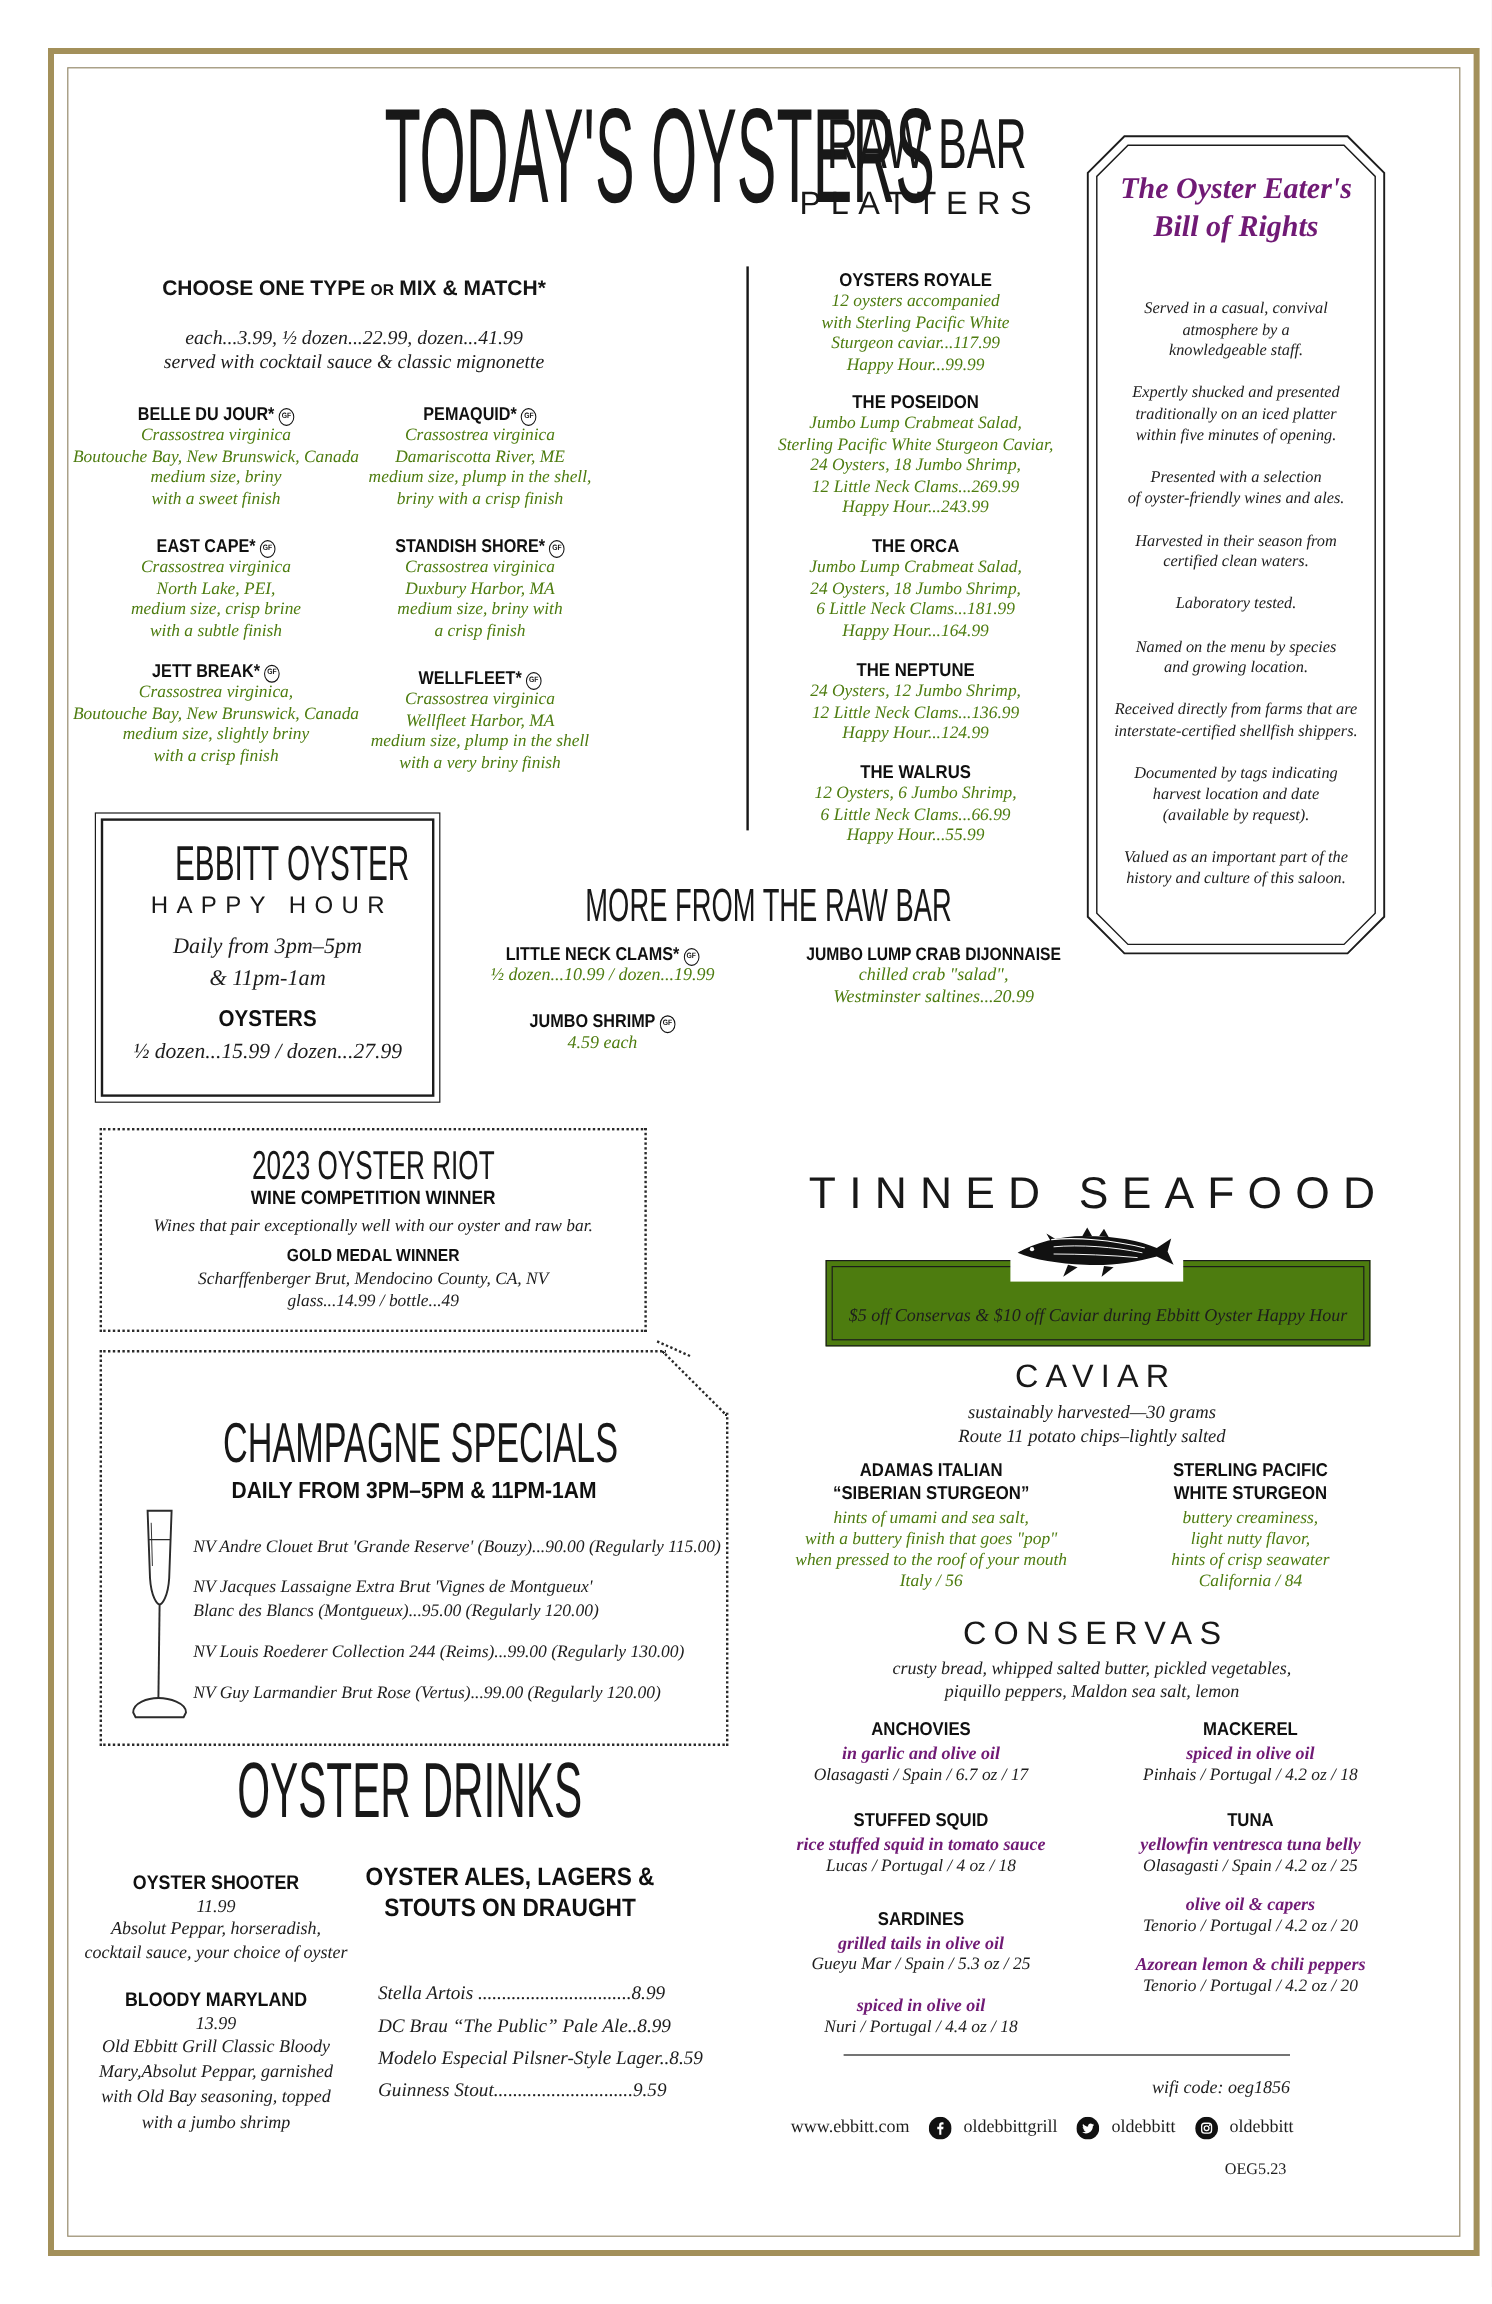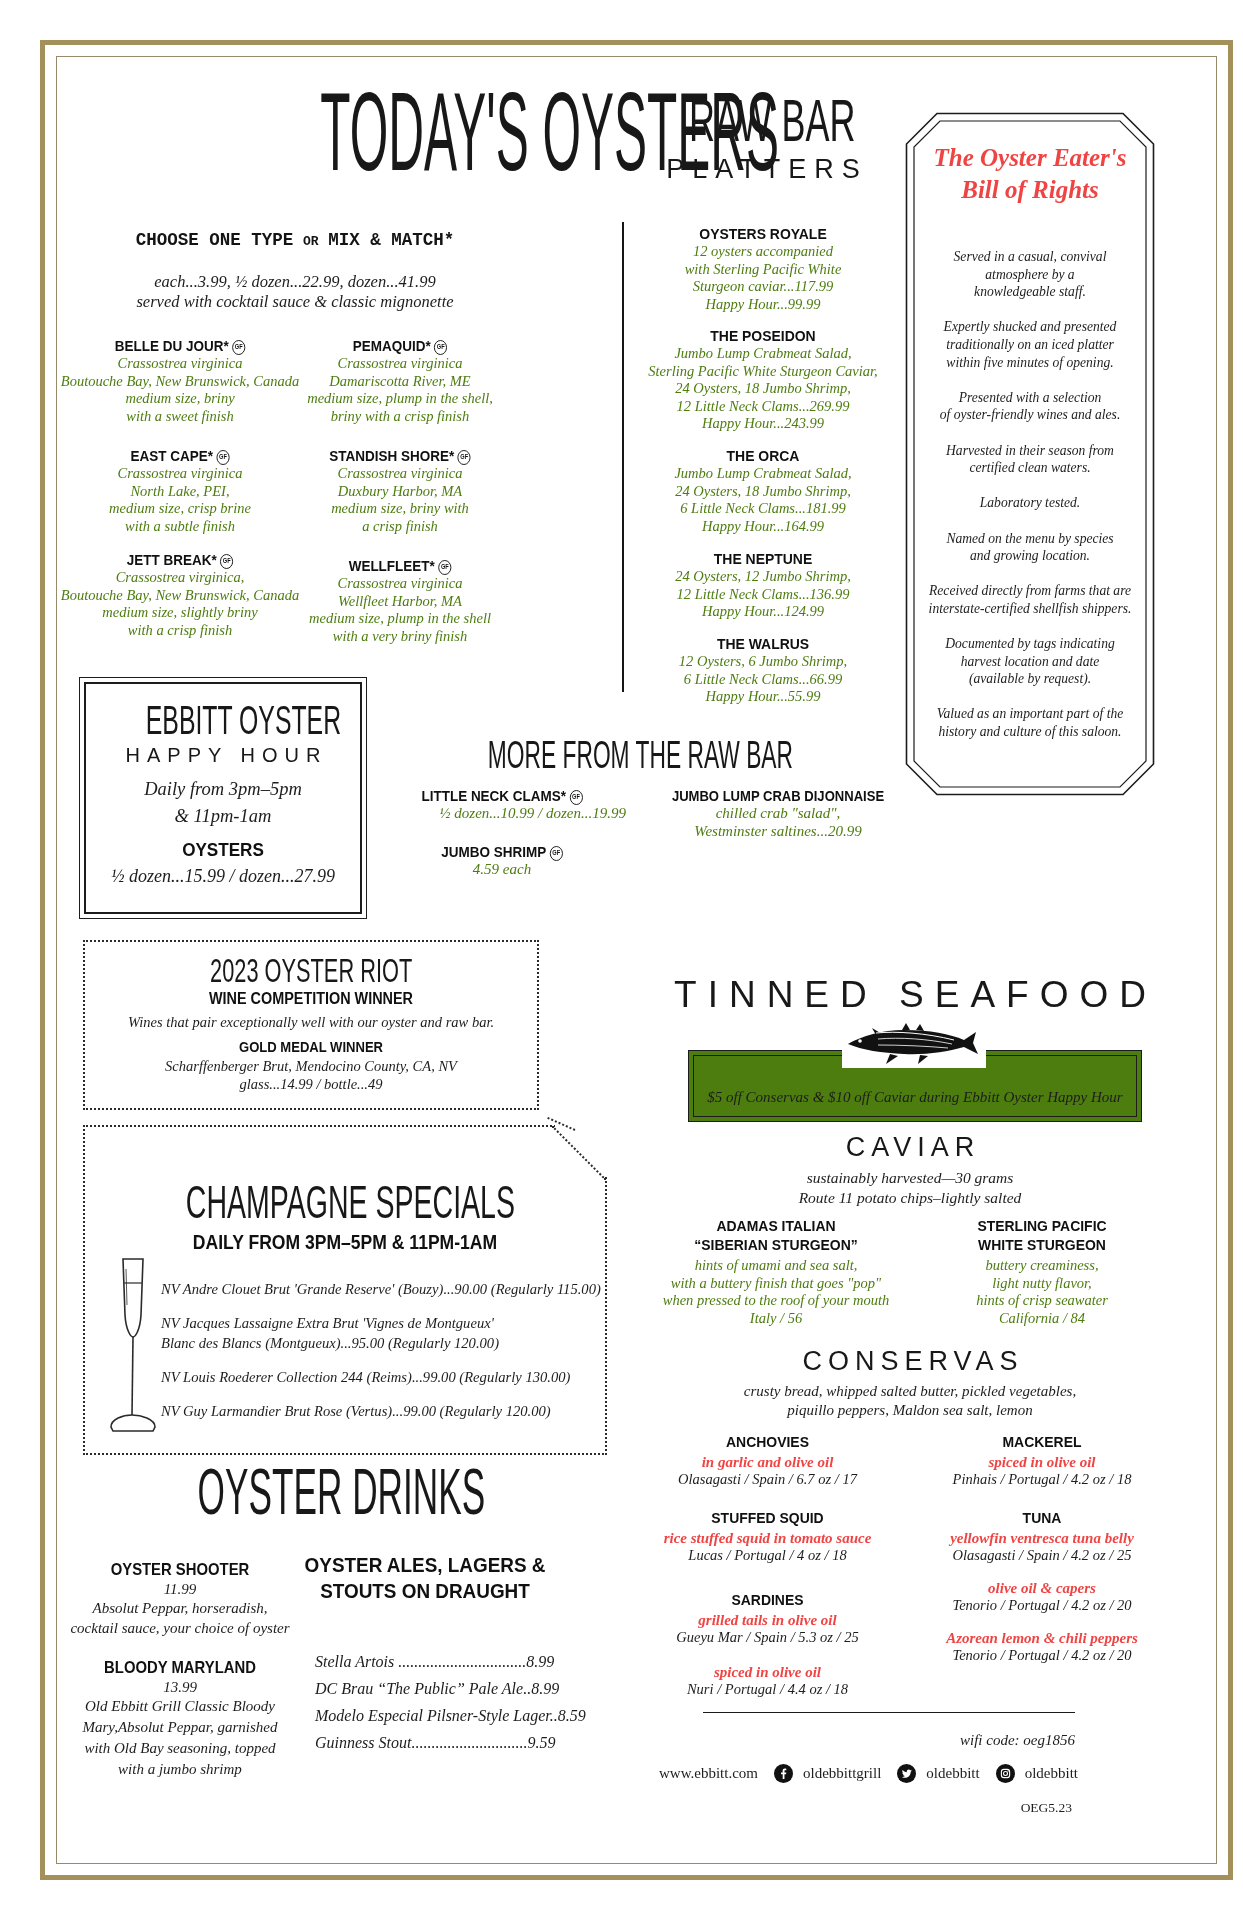"The Oyster Eater's" .serb { color: #ef4444 -> #701a75 }
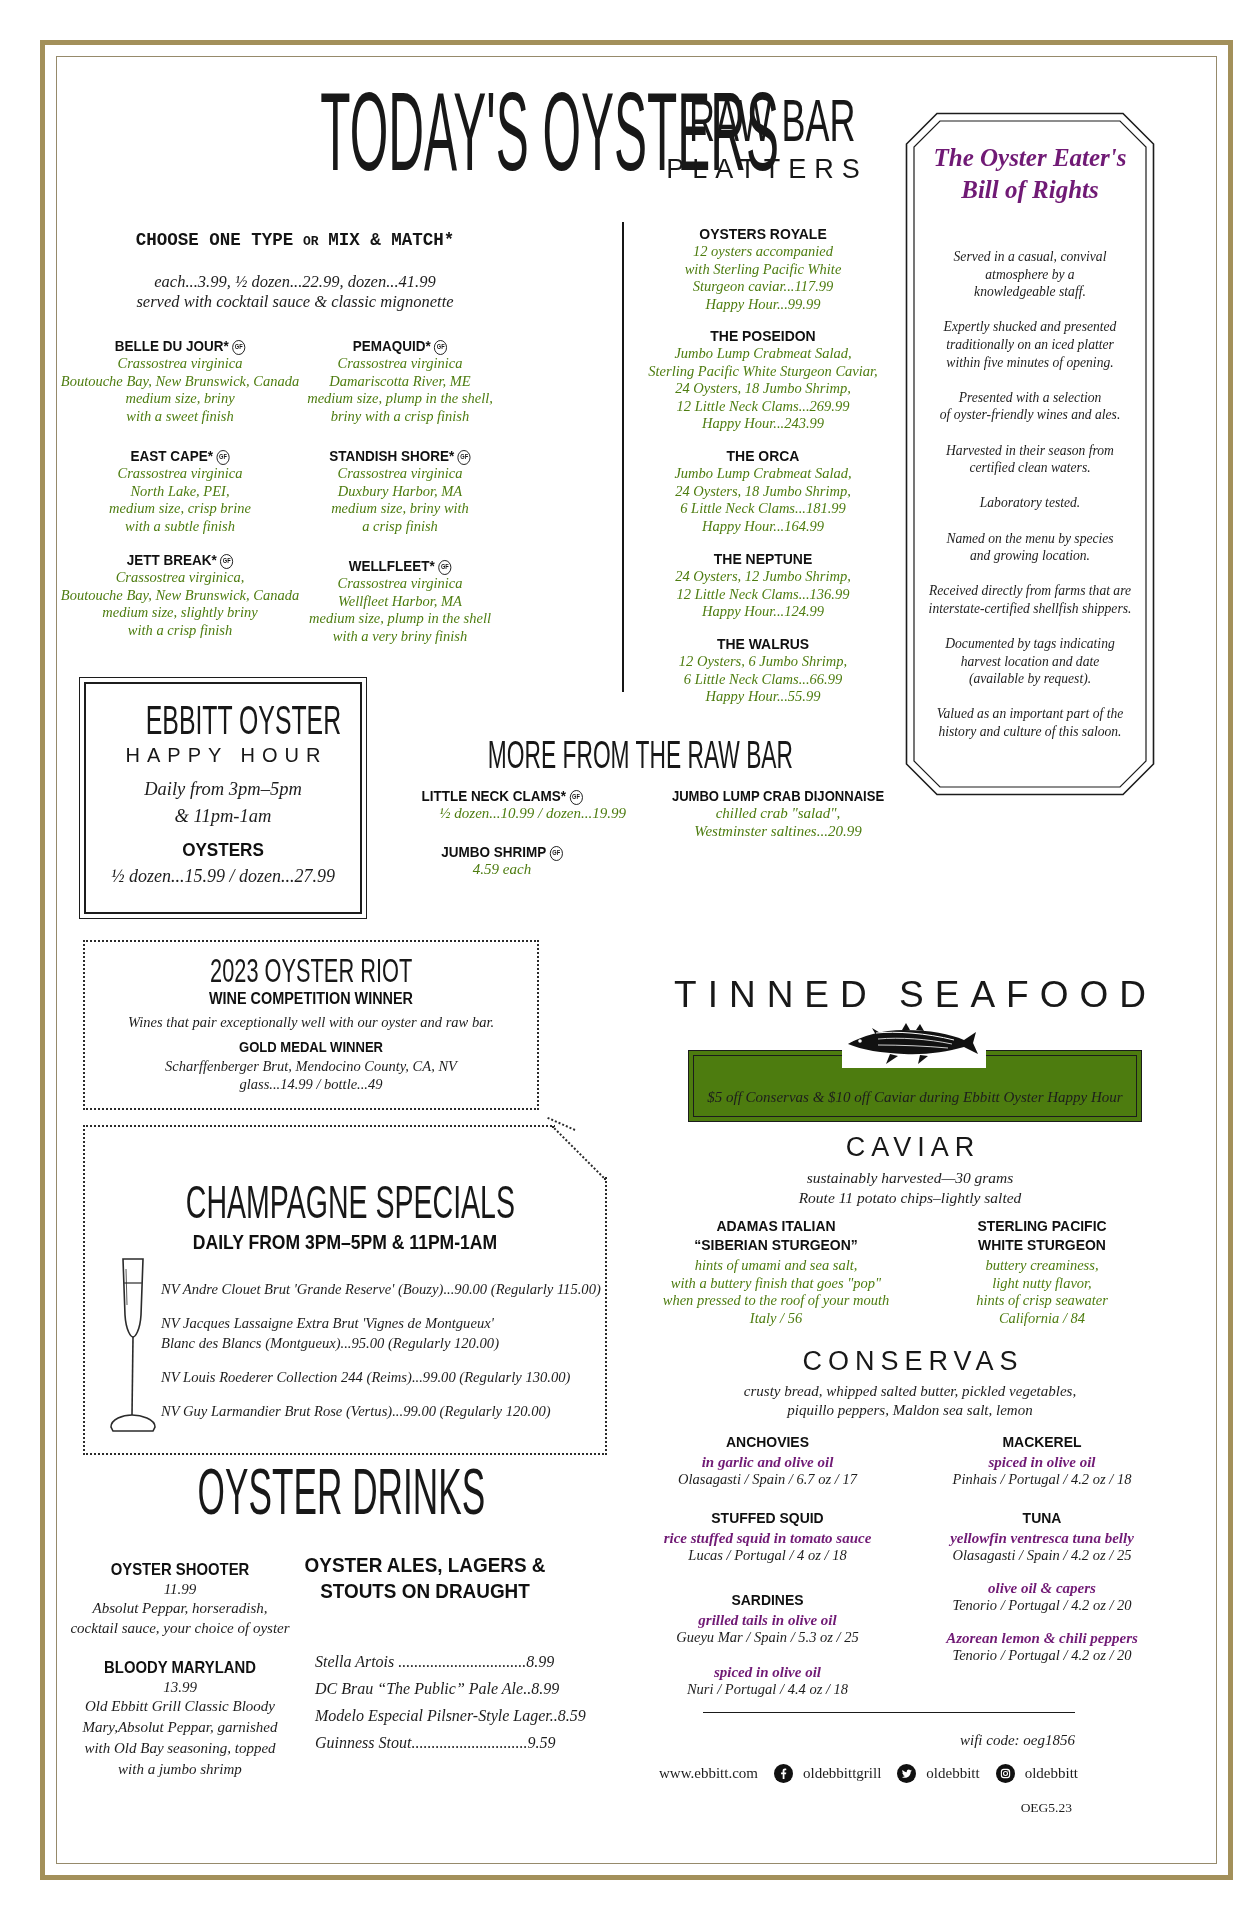"CHOOSE ONE TYPE OR MIX" .sans { font-family: Liberation Mono, monospace -> Liberation Sans, sans-serif }
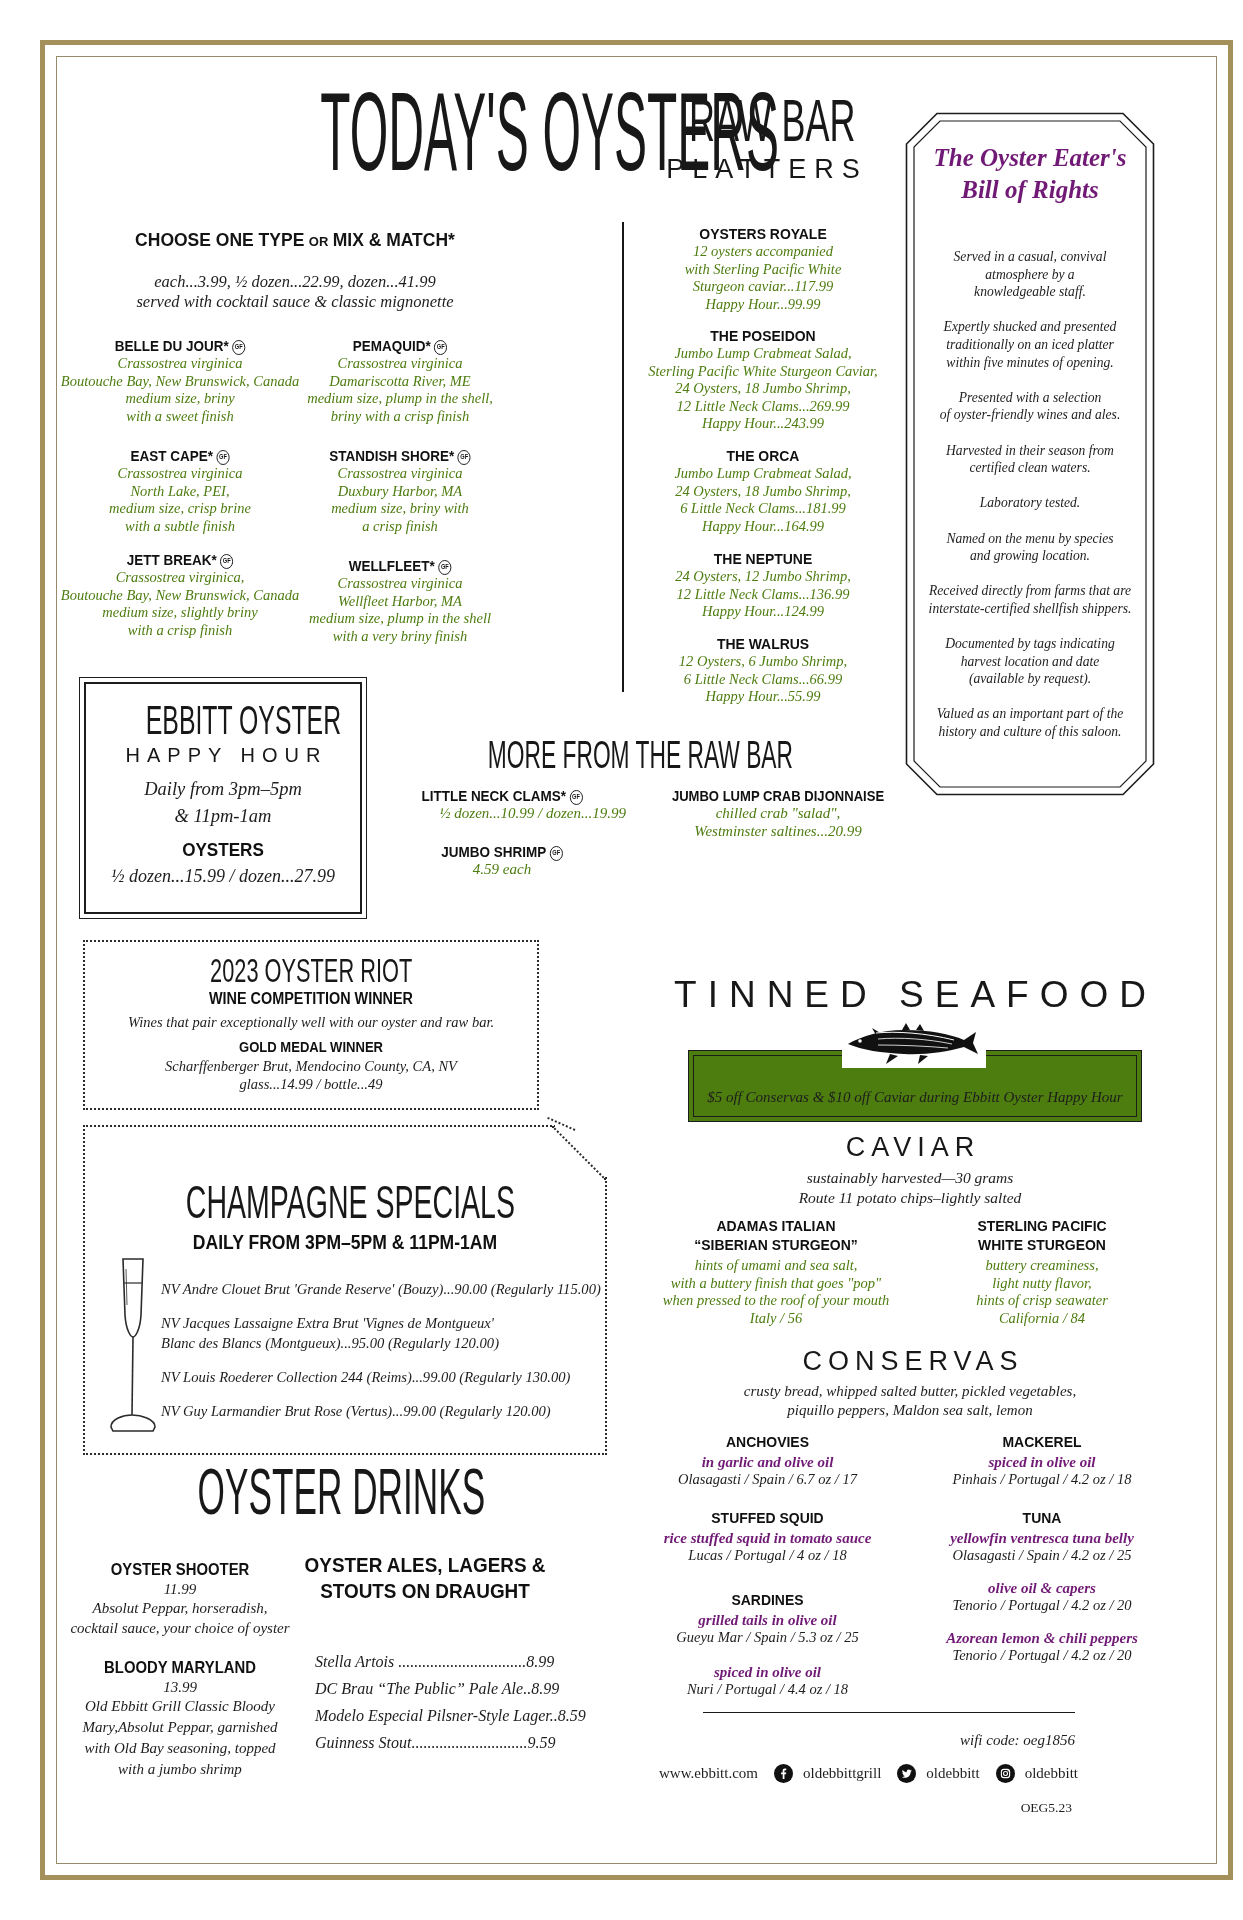"½ dozen...10.99 / dozen...19.99" div.desc { text-align: right -> none }
